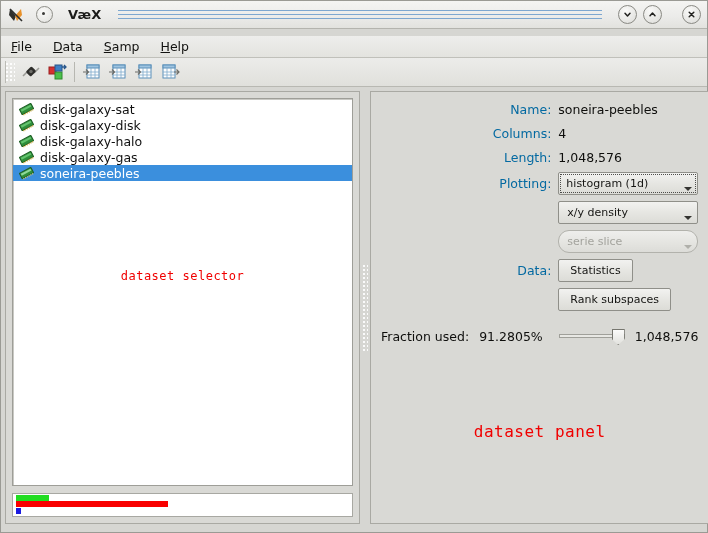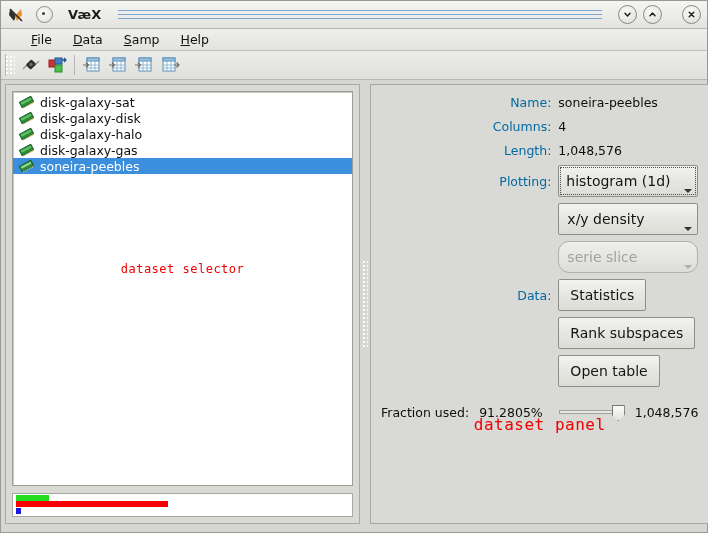"File" .menubar { margin-top: none -> 7px; padding-left: 20px -> 0 }
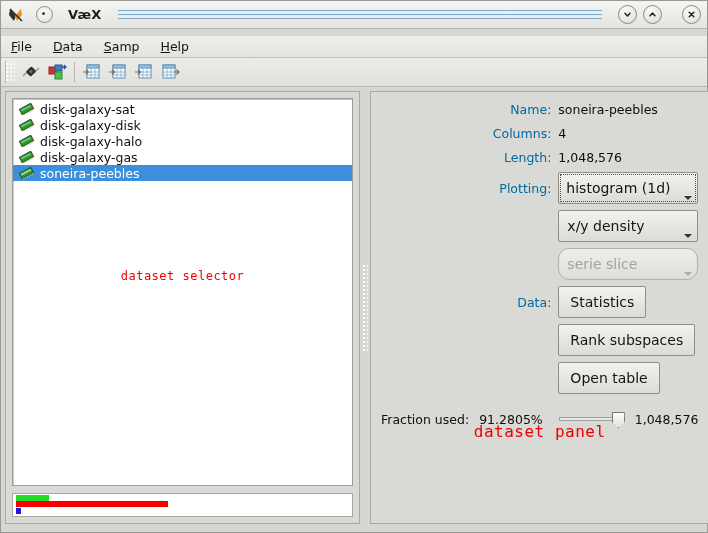"histogram (1d)" .btn { font-size: 14px -> 11px; height: 32px -> 23px }
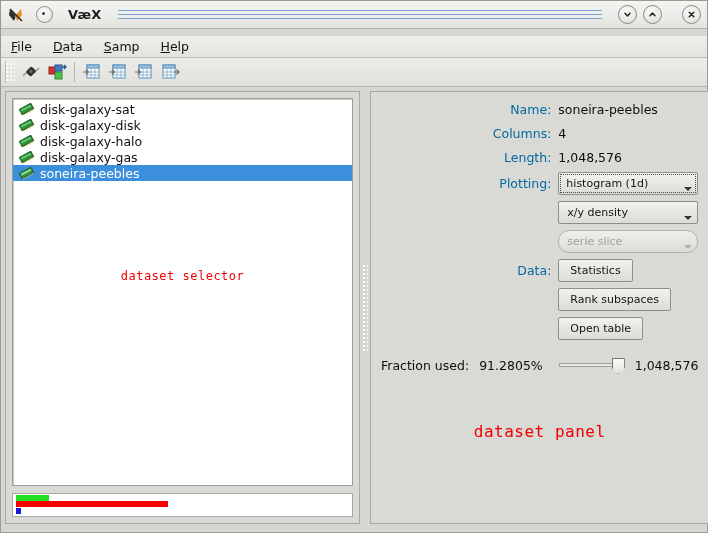"Open table" div.frow { html: <div> <span></span> <span> <button> <span>Open table</span> </button> </span> </div> -> none }
